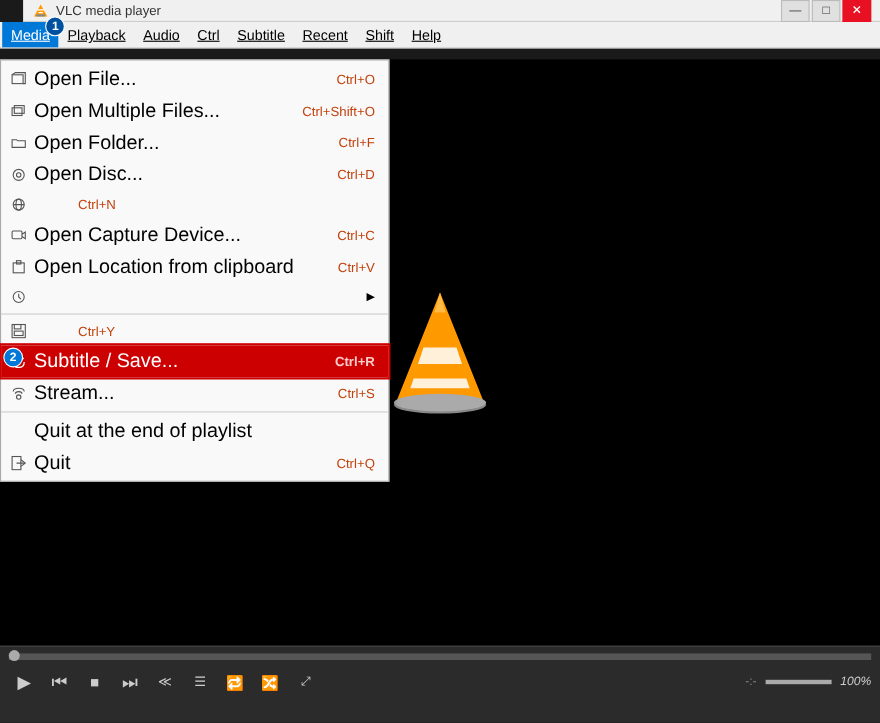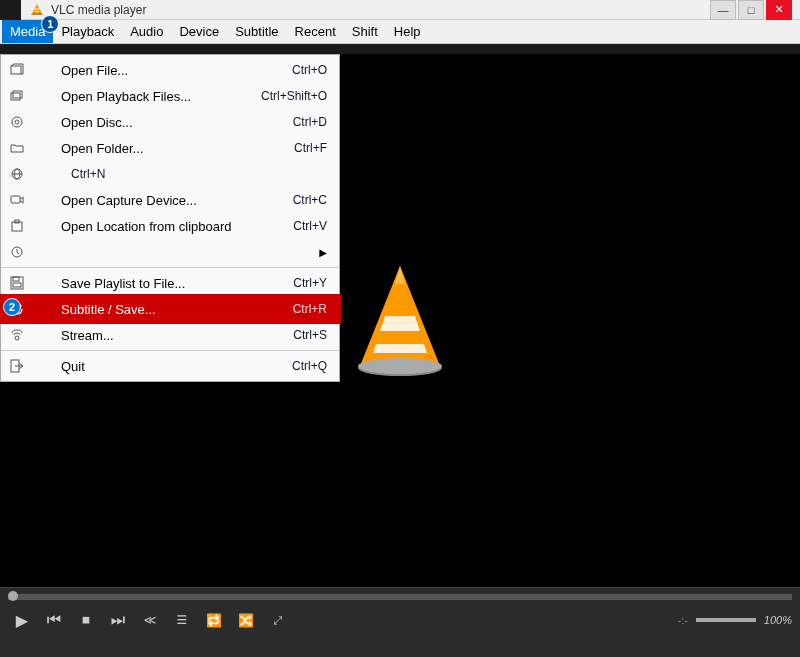"Media" .menu-item { text-decoration: none -> underline }
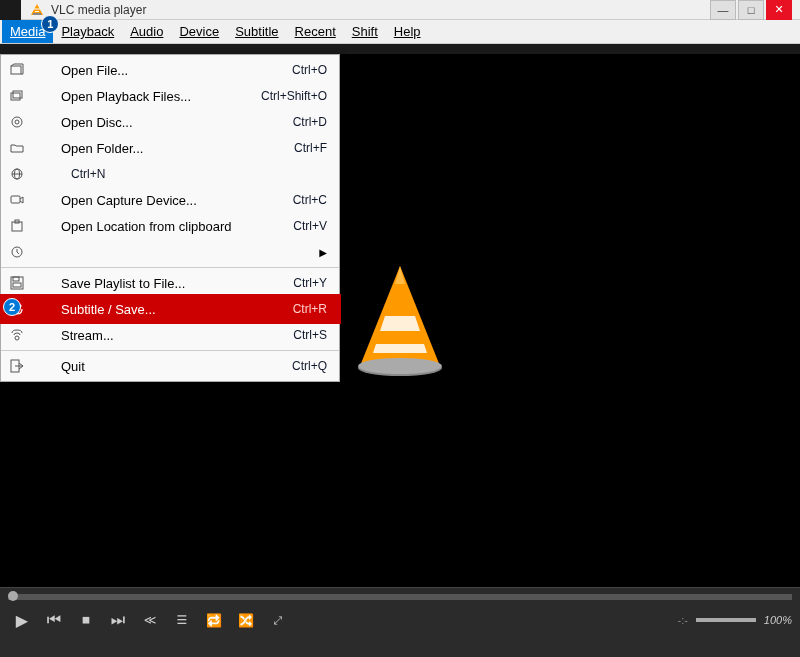"Device" span { text: Device -> Ctrl }
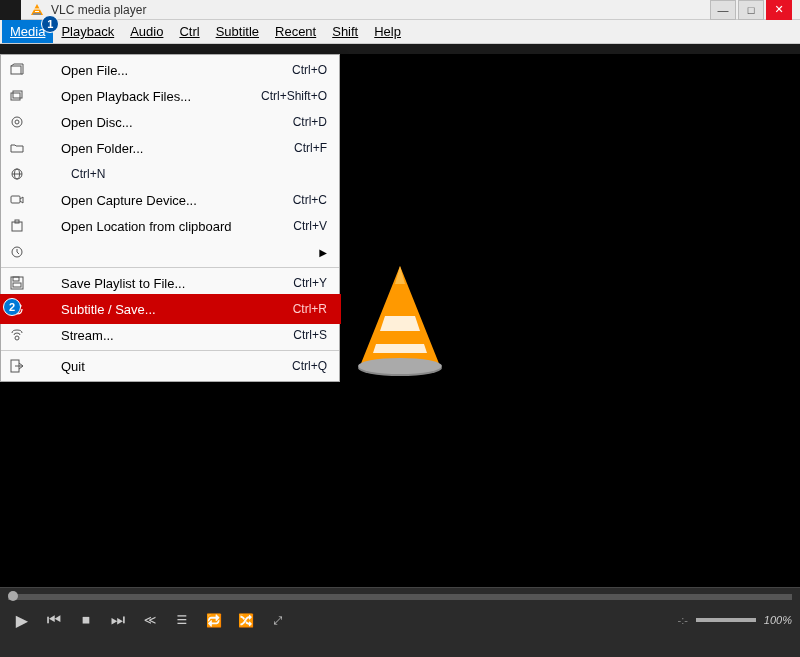"Open File..." .dropdown-item .item-label { font-size: 13px -> 18px; margin-left: 30px -> none }
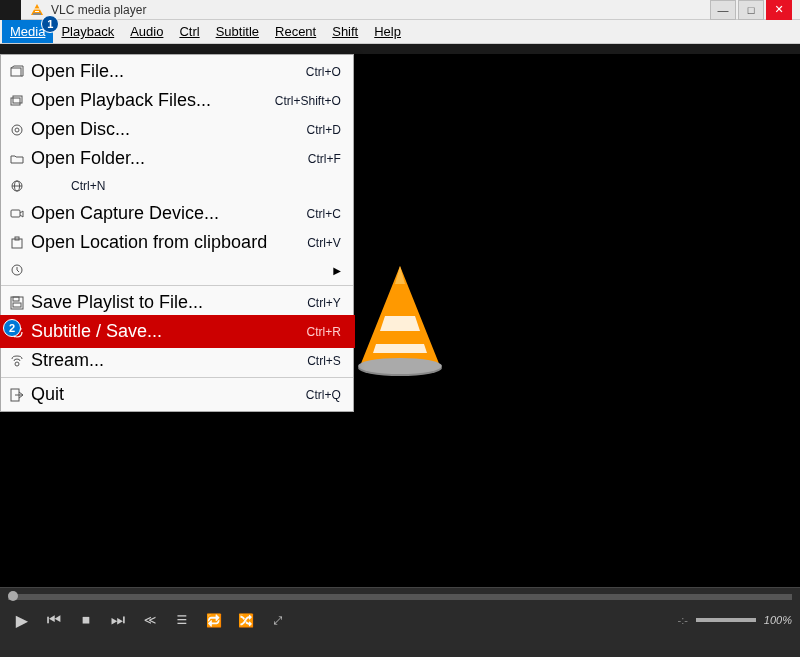"Ctrl+O" .dropdown-item .item-shortcut { color: #0f172a -> #c2410c }
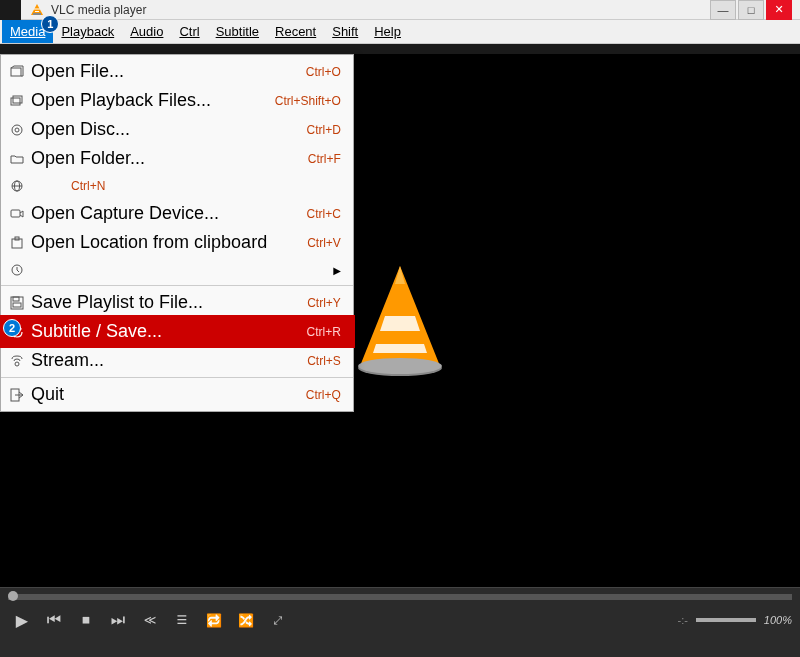"Open Playback Files..." span.item-label { text: Playback -> Multiple }
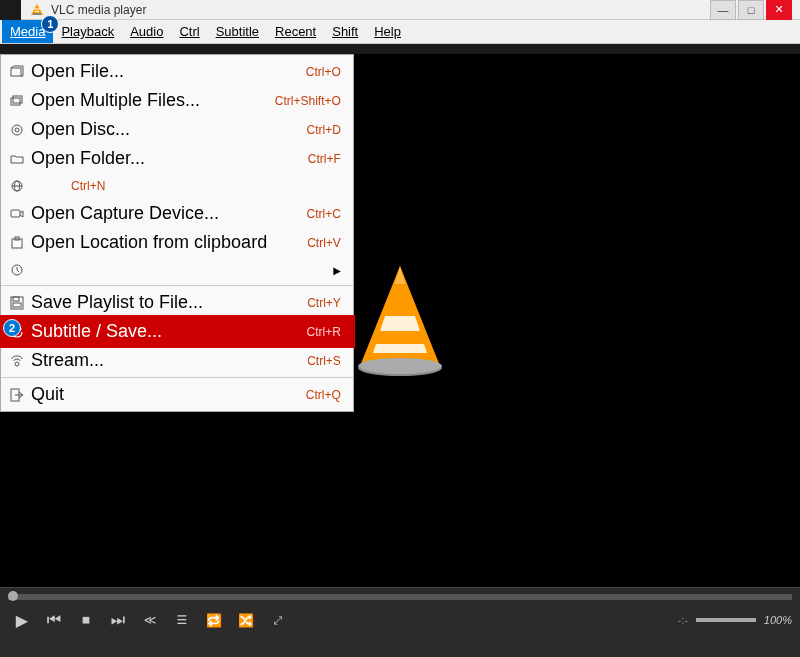"Open Disc..." div.dropdown-item { order: before "Open Folder..." -> after "Open Folder..." }
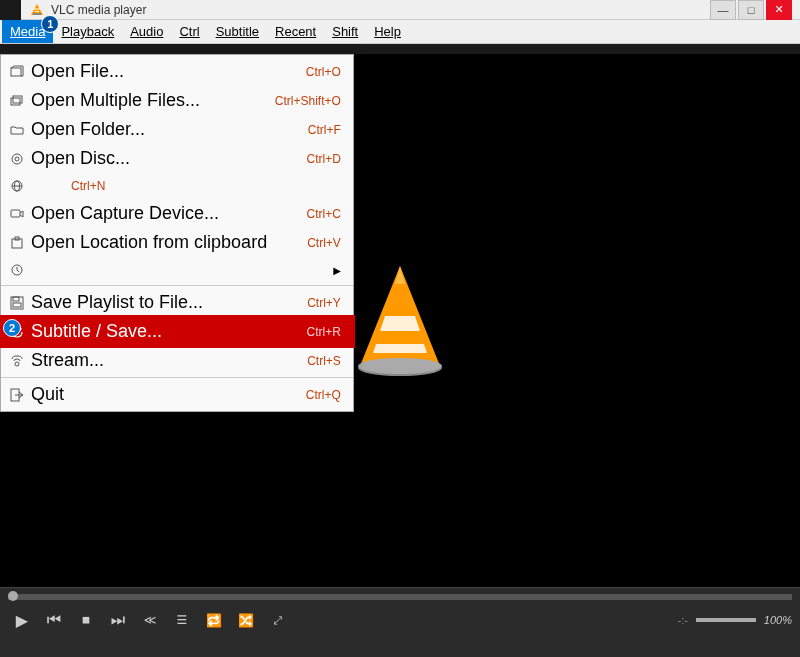"Save Playlist to File..." span.item-label { html: <span>Save Playlist to File...</span> -> none }
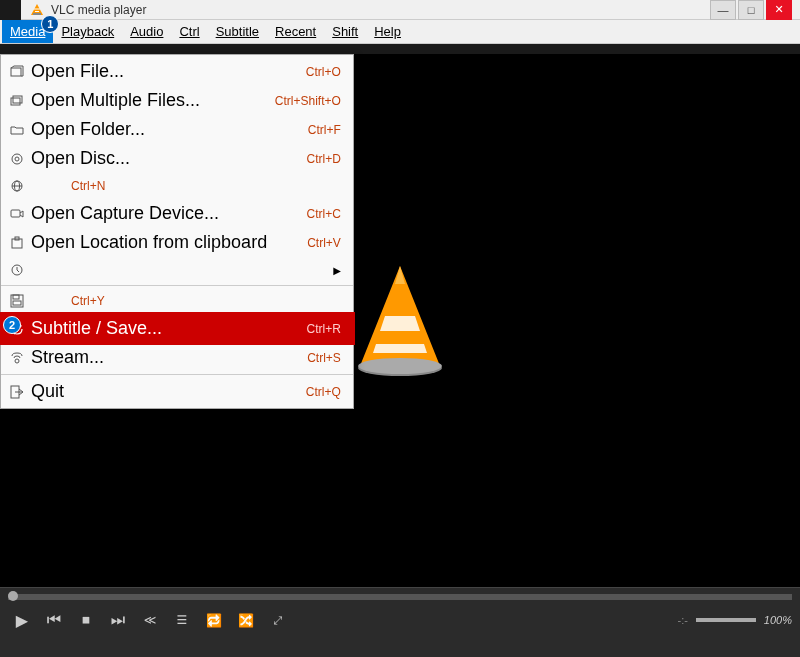"Ctrl+R" .dropdown-item.highlighted .item-shortcut { font-weight: none -> bold }
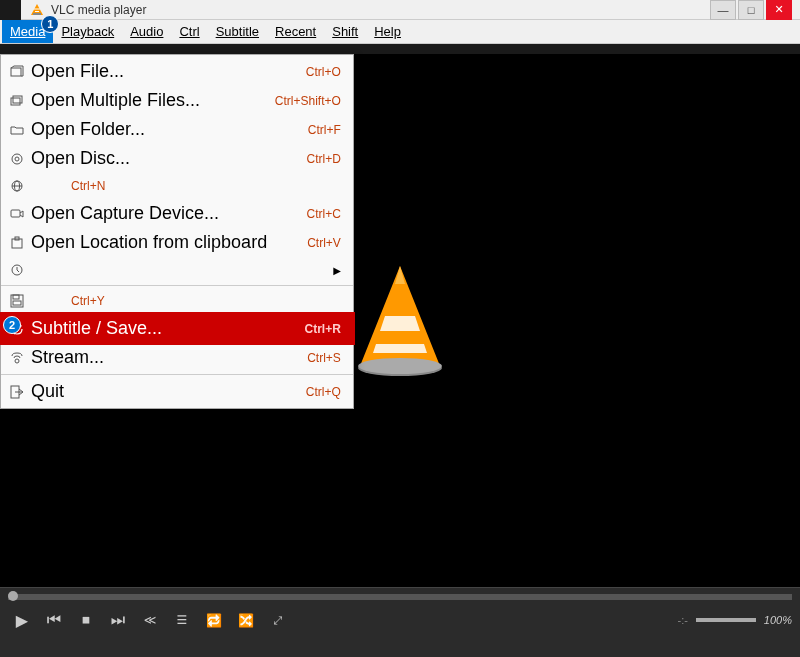"Quit at the end of" div.dropdown-item { html: none -> <div> <span></span> <span>Quit at the end of playlist</span> </div> }
